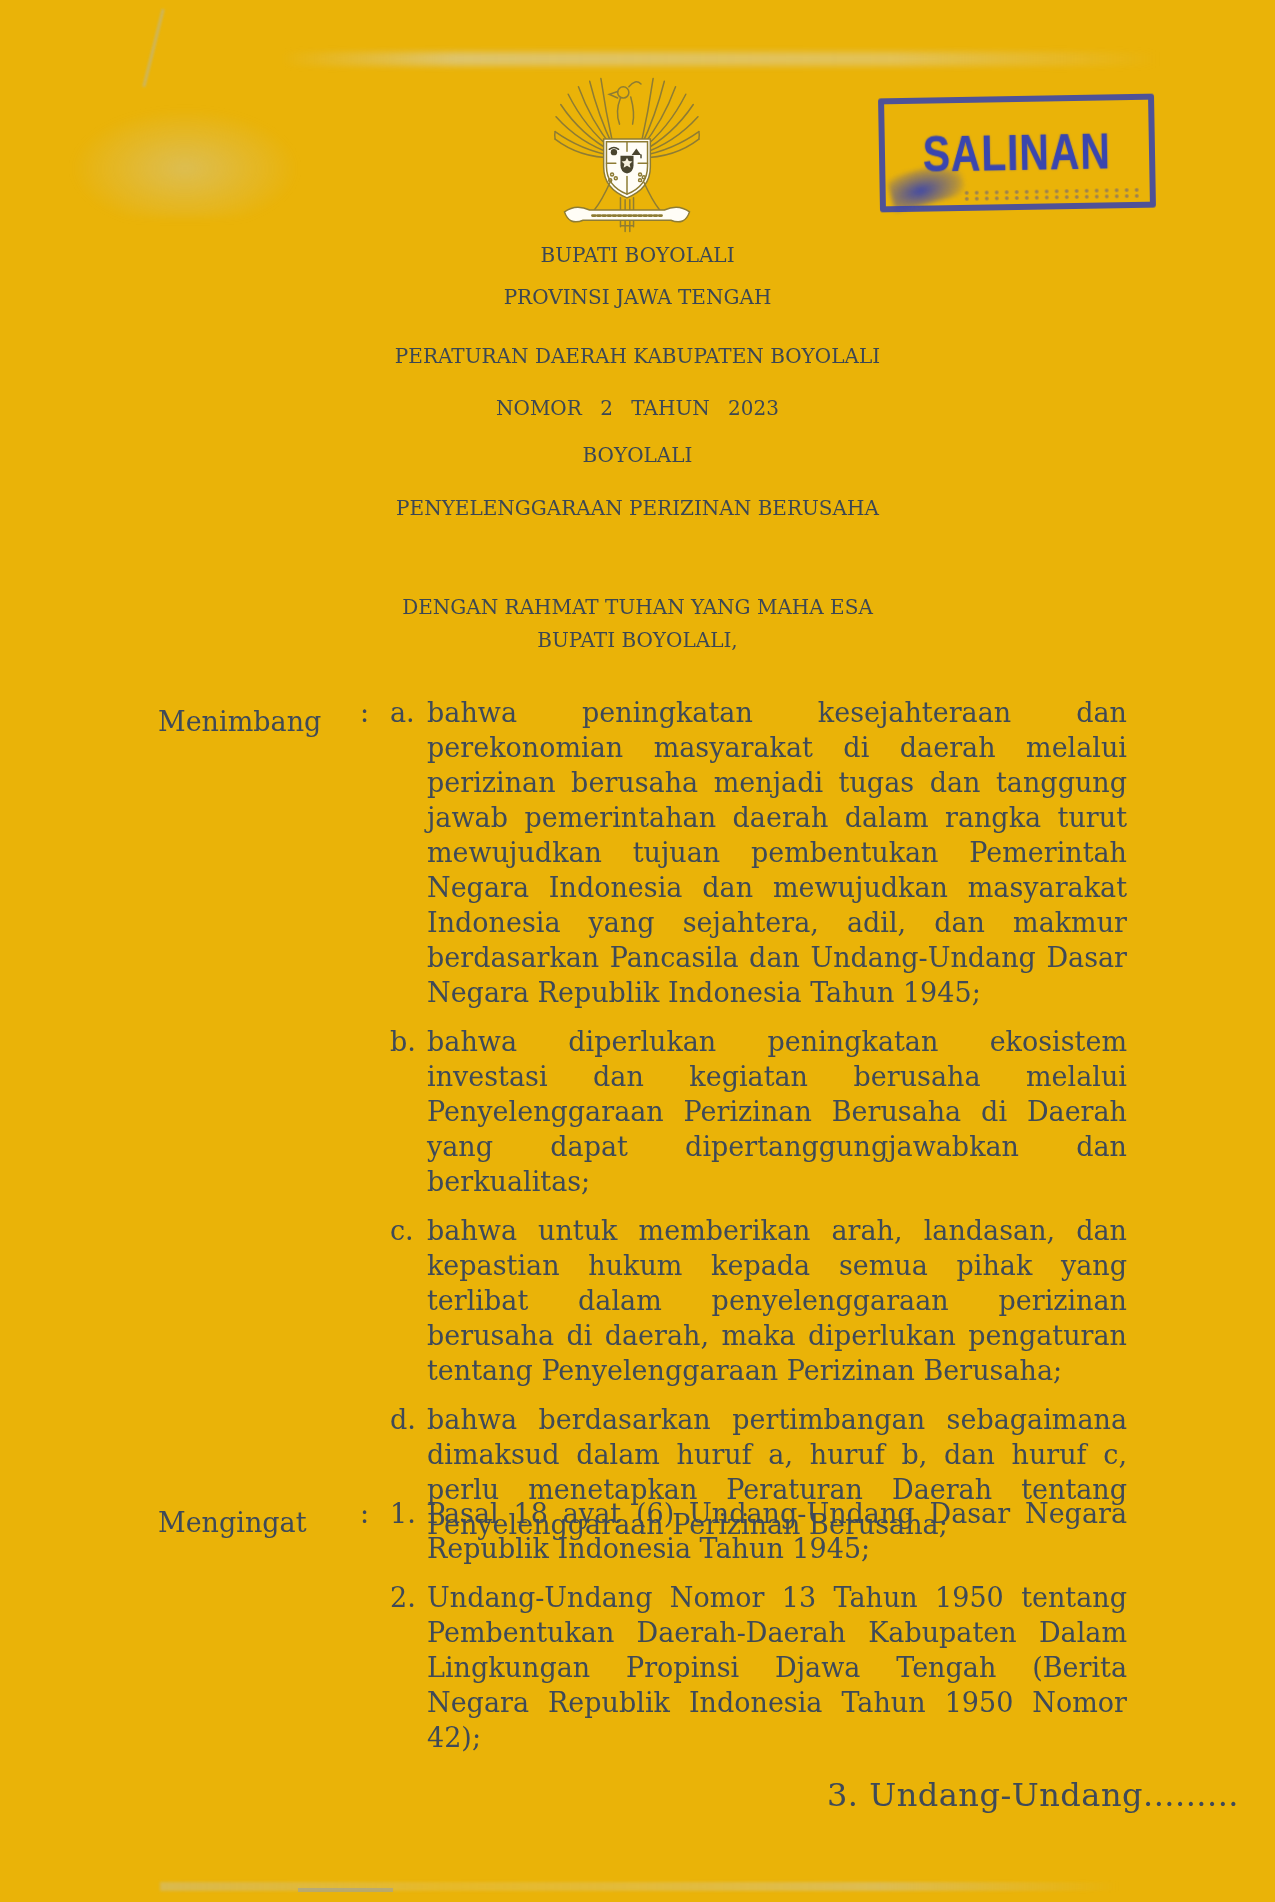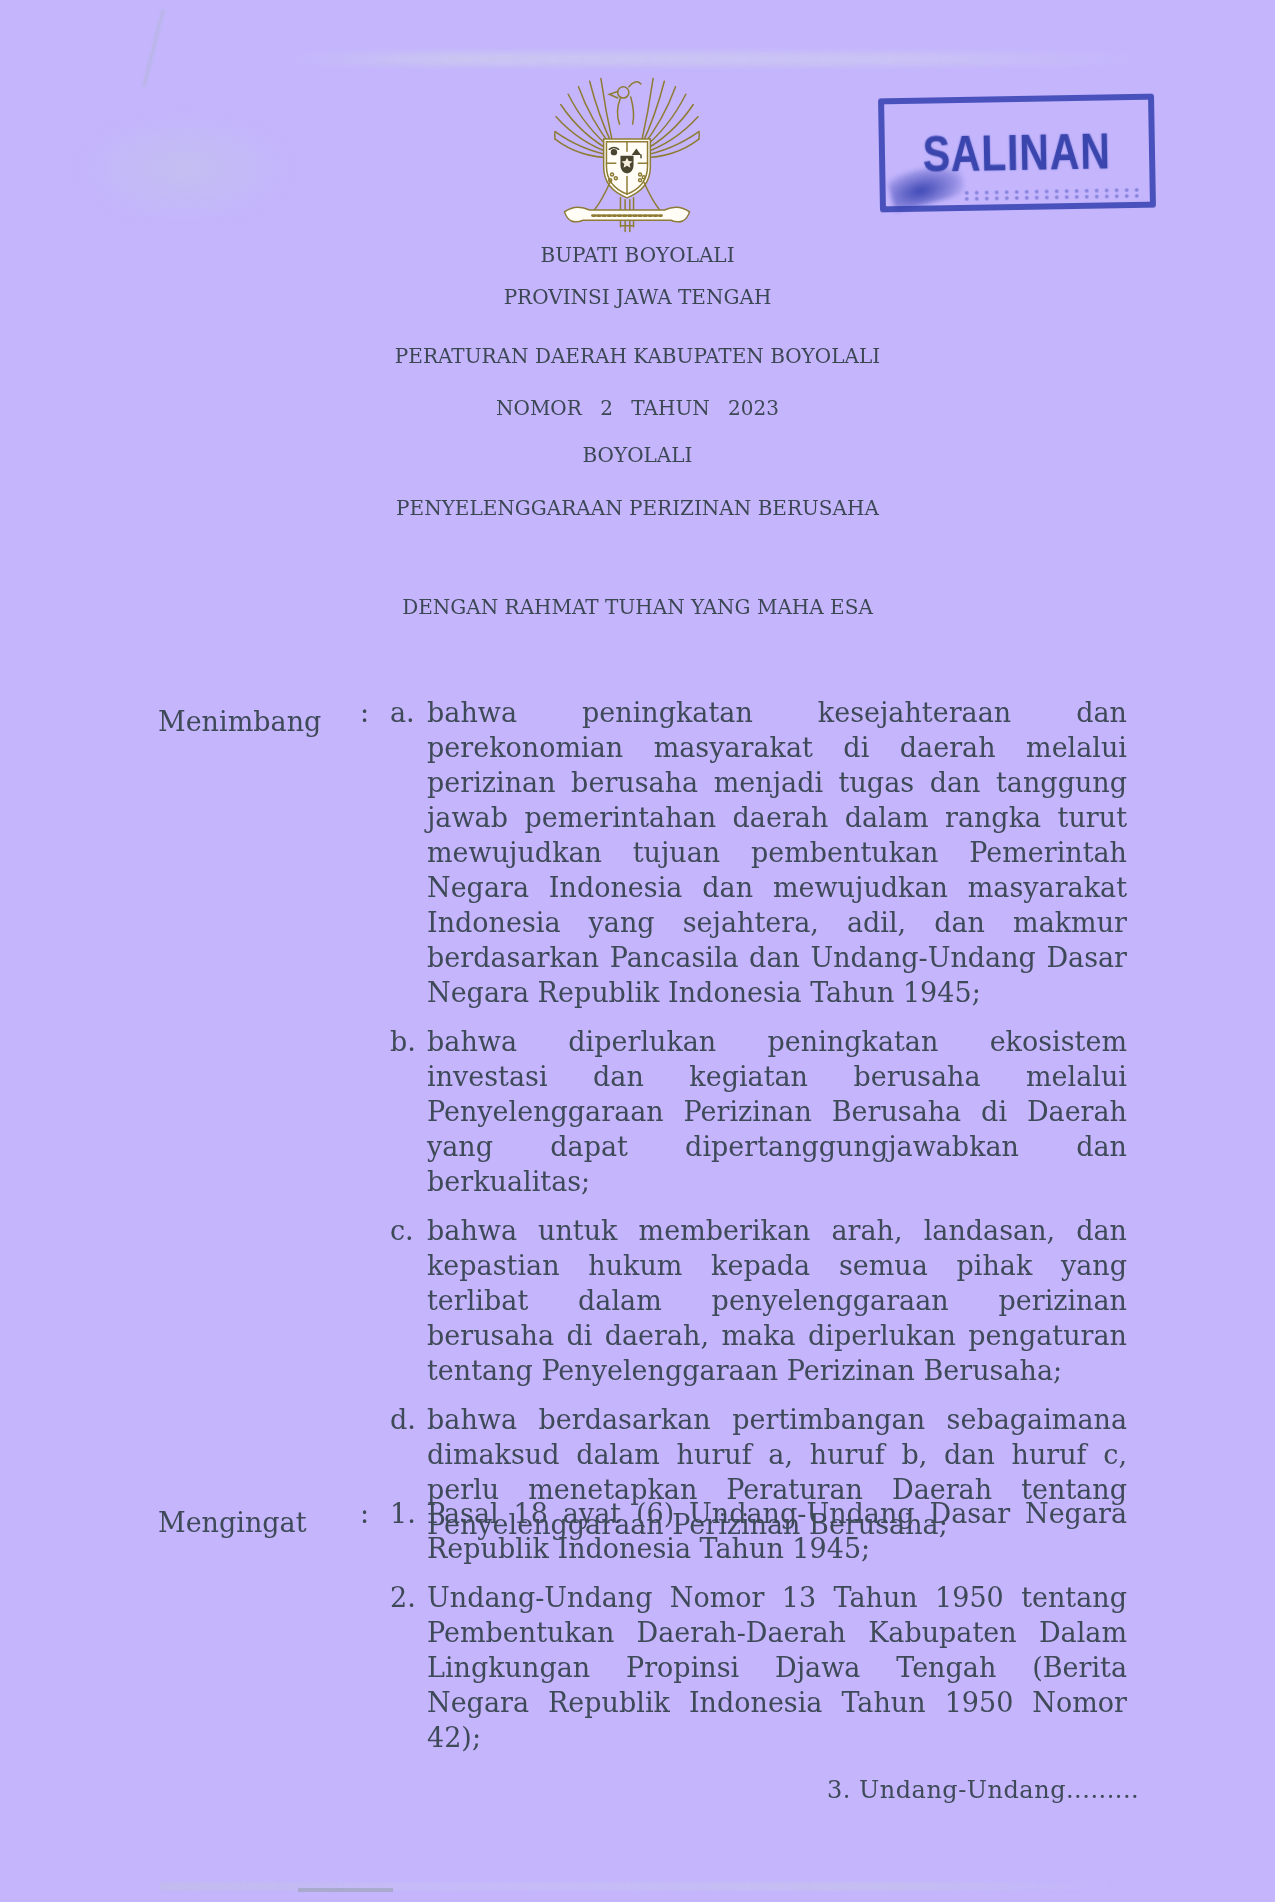"SALINAN" .page { background: #c4b5fd -> #eab308 }
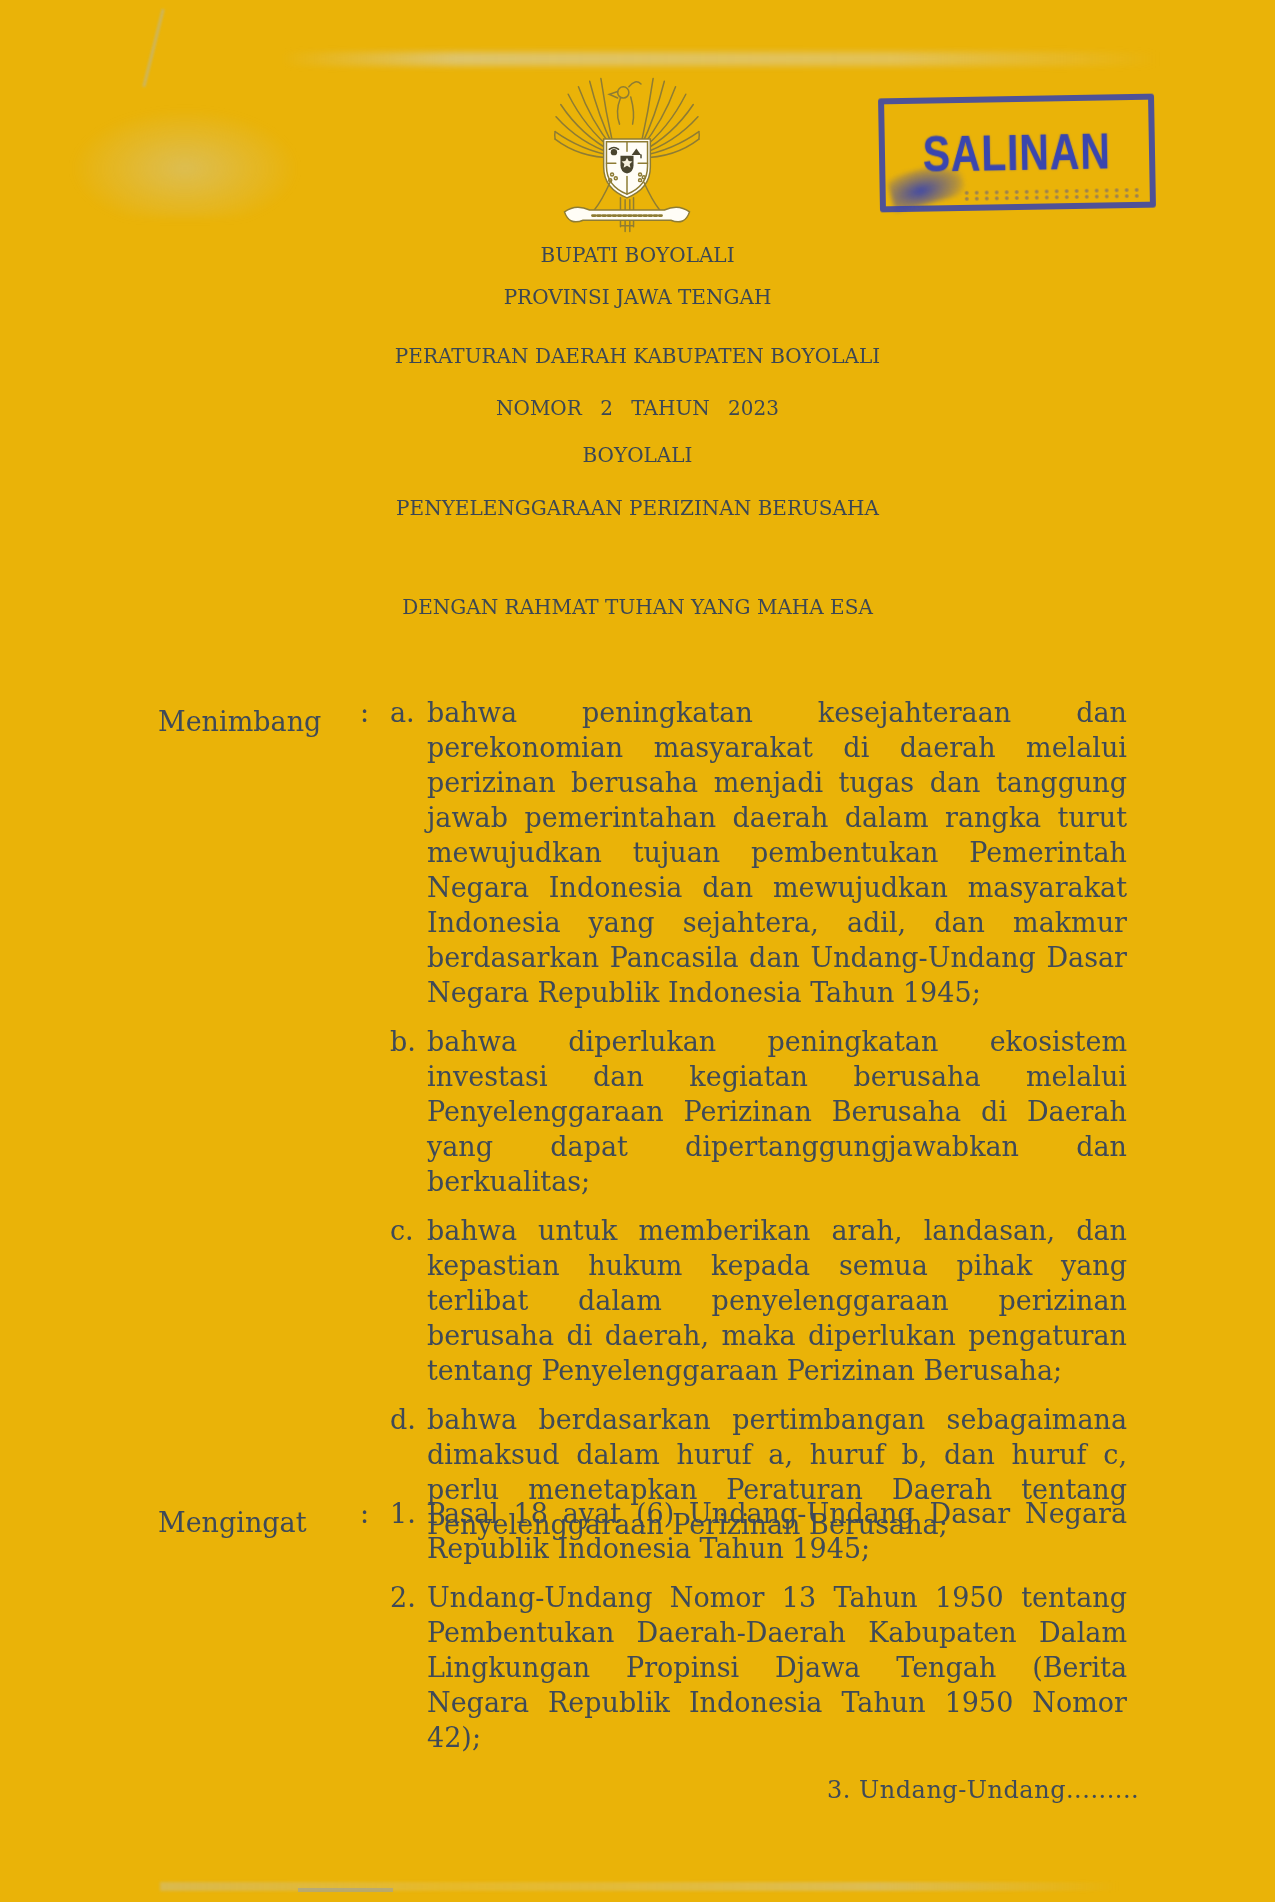"BUPATI BOYOLALI," div.hline { html: none -> <div>BUPATI BOYOLALI,</div> }
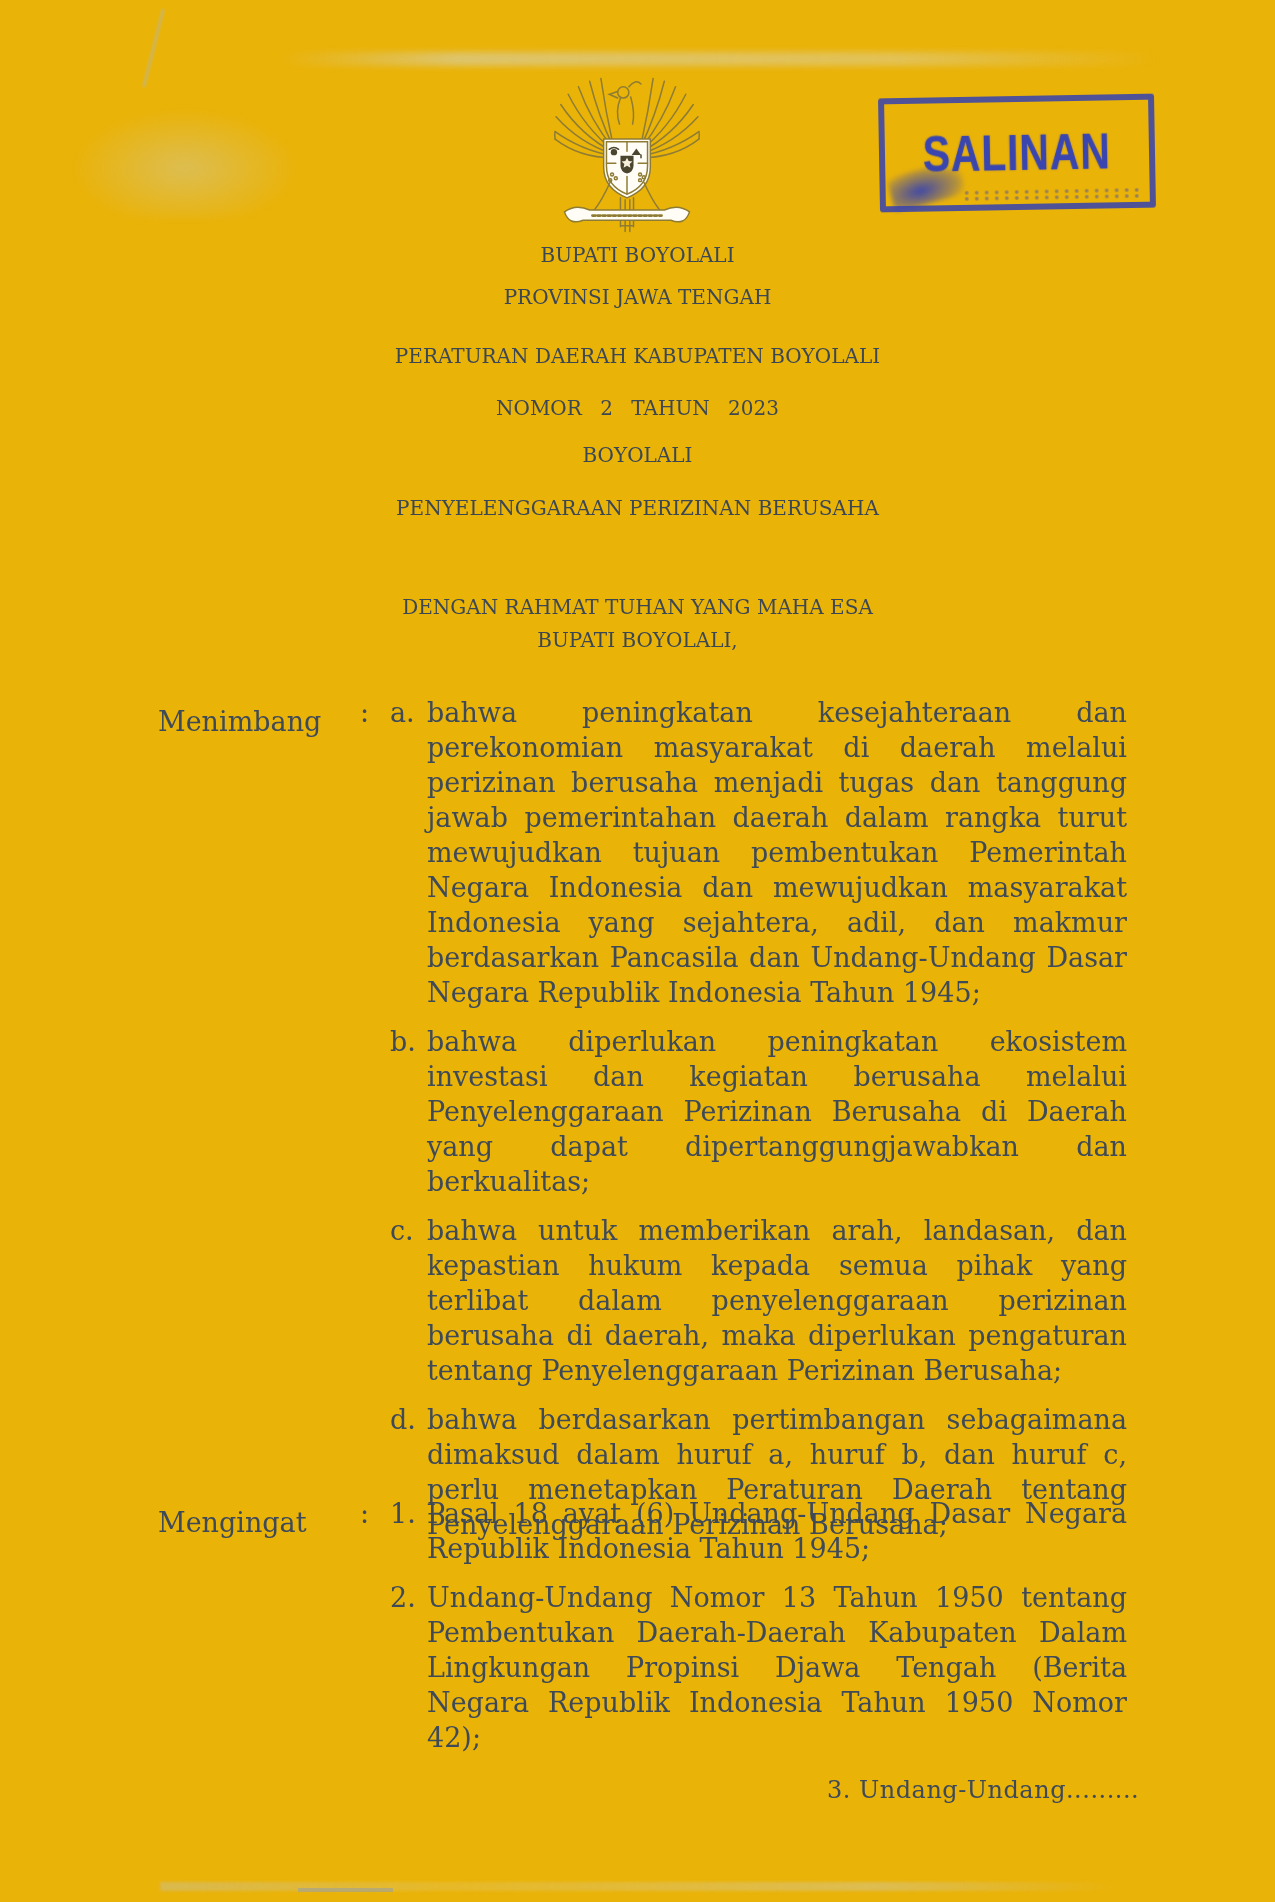"3. Undang-Undang........." .catchword { font-size: 24px -> 32px }
